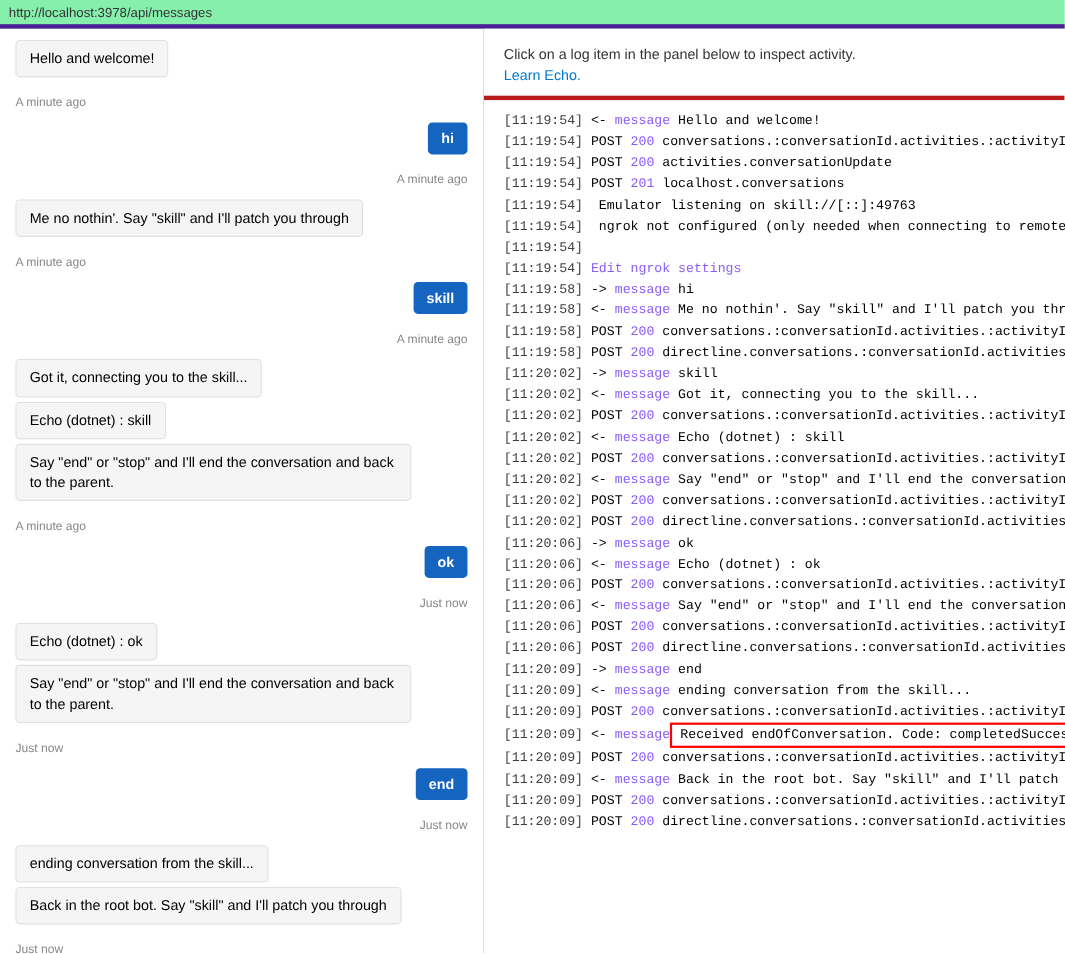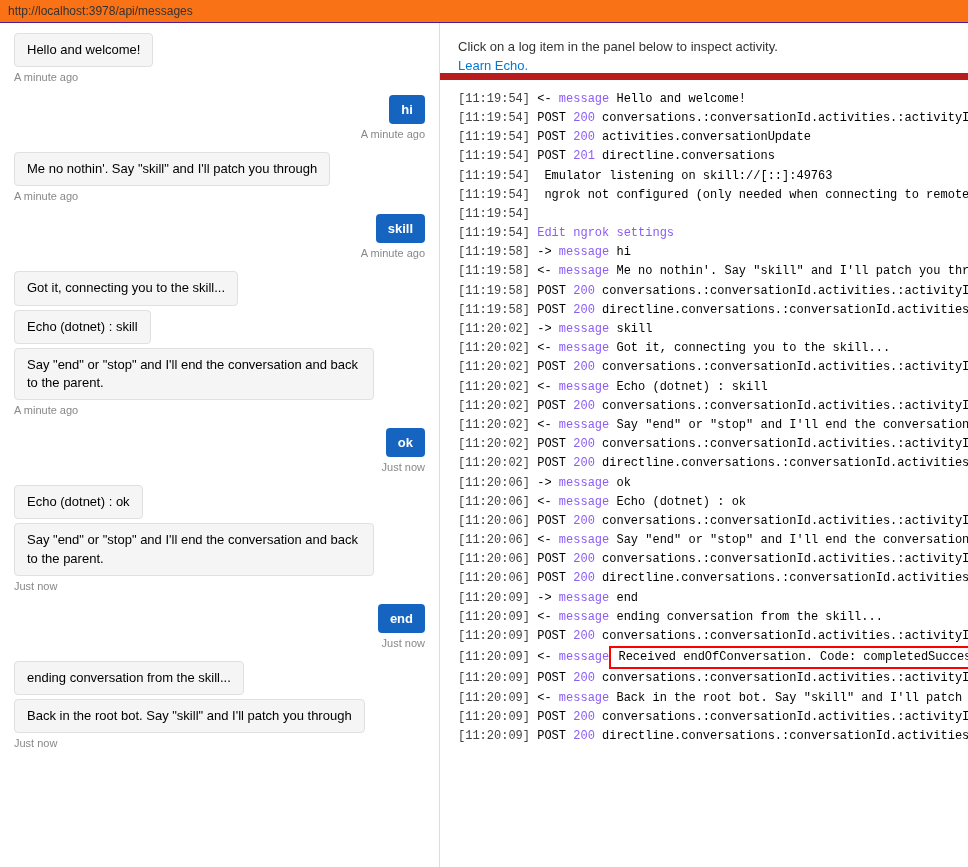"http://localhost:3978/api/messages" .top-bar { background: #f97316 -> #86efac; border-bottom: 1px solid #4c1d95 -> 4px solid #4c1d95 }
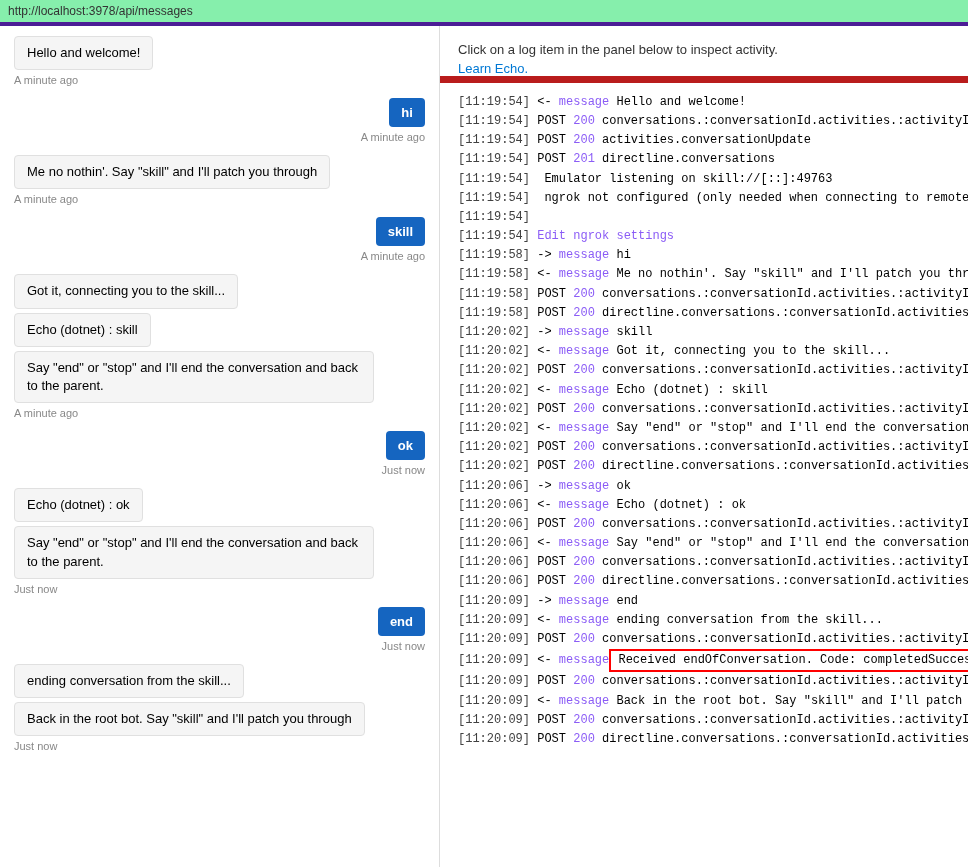"Click on a log item" .inspect-header { border-bottom: 7px solid #b91c1c -> 4px solid #b91c1c; padding: 14px 18px 0 -> 14px 18px 11px }
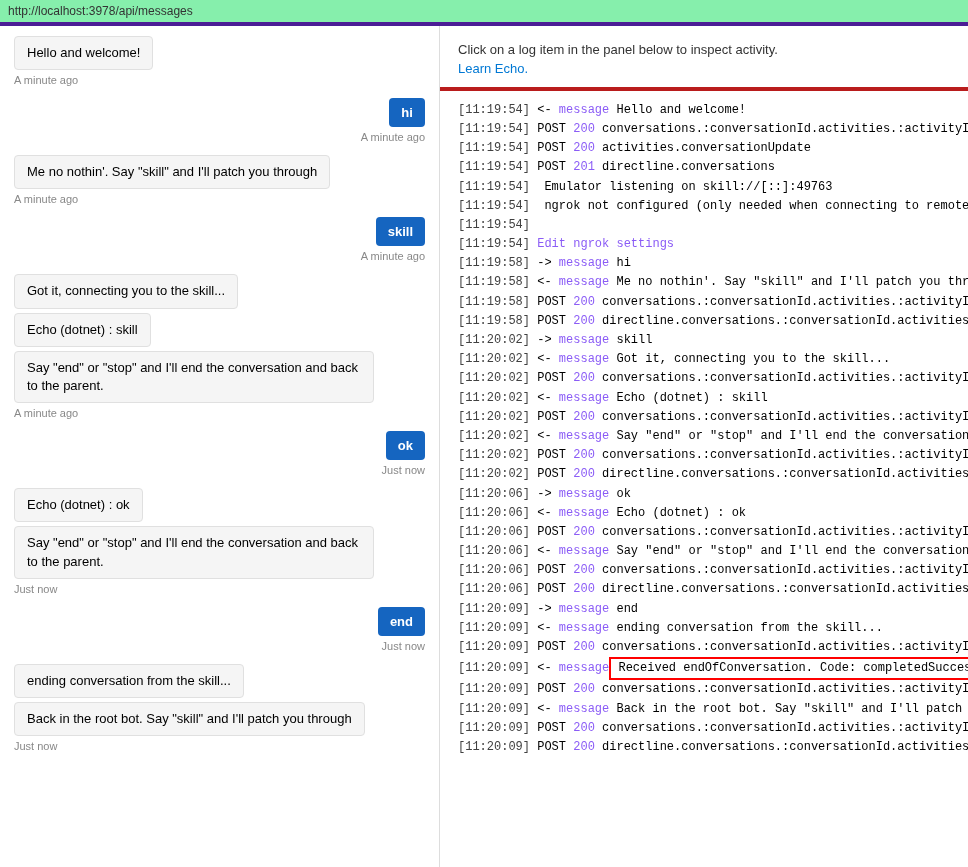"A minute ago" .timestamp { margin-top: 4px -> 17px }
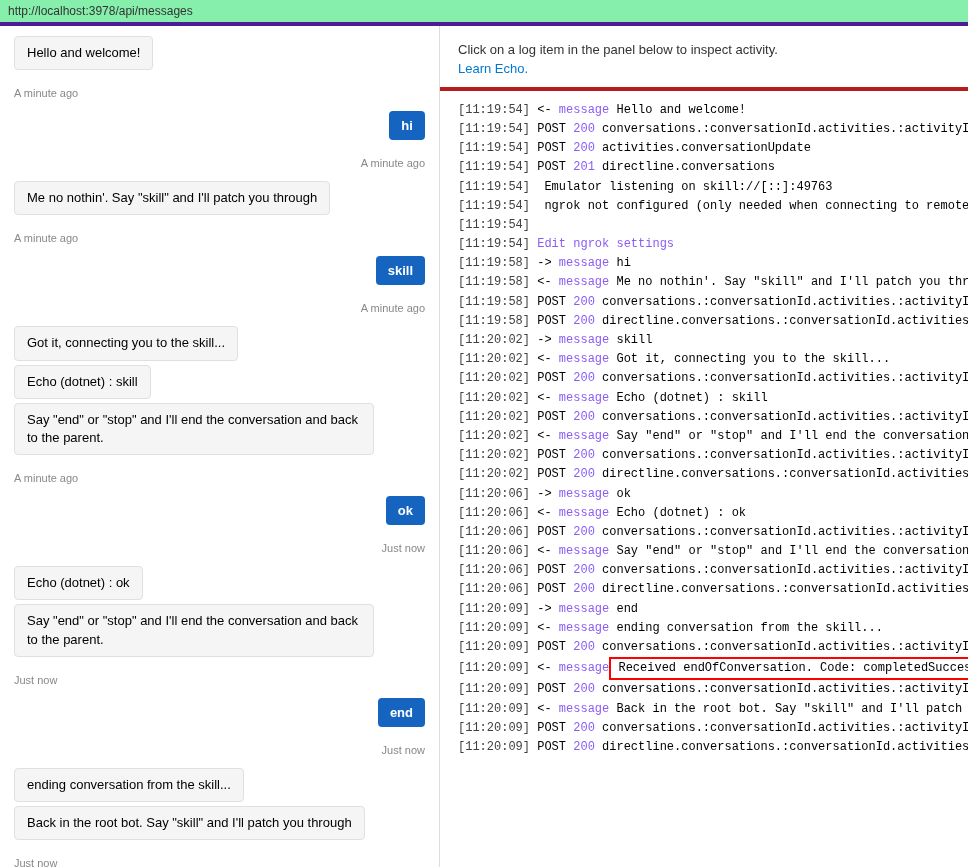"directline.conversations" span.log-text { text: directline.conversations -> localhost.conversations }
